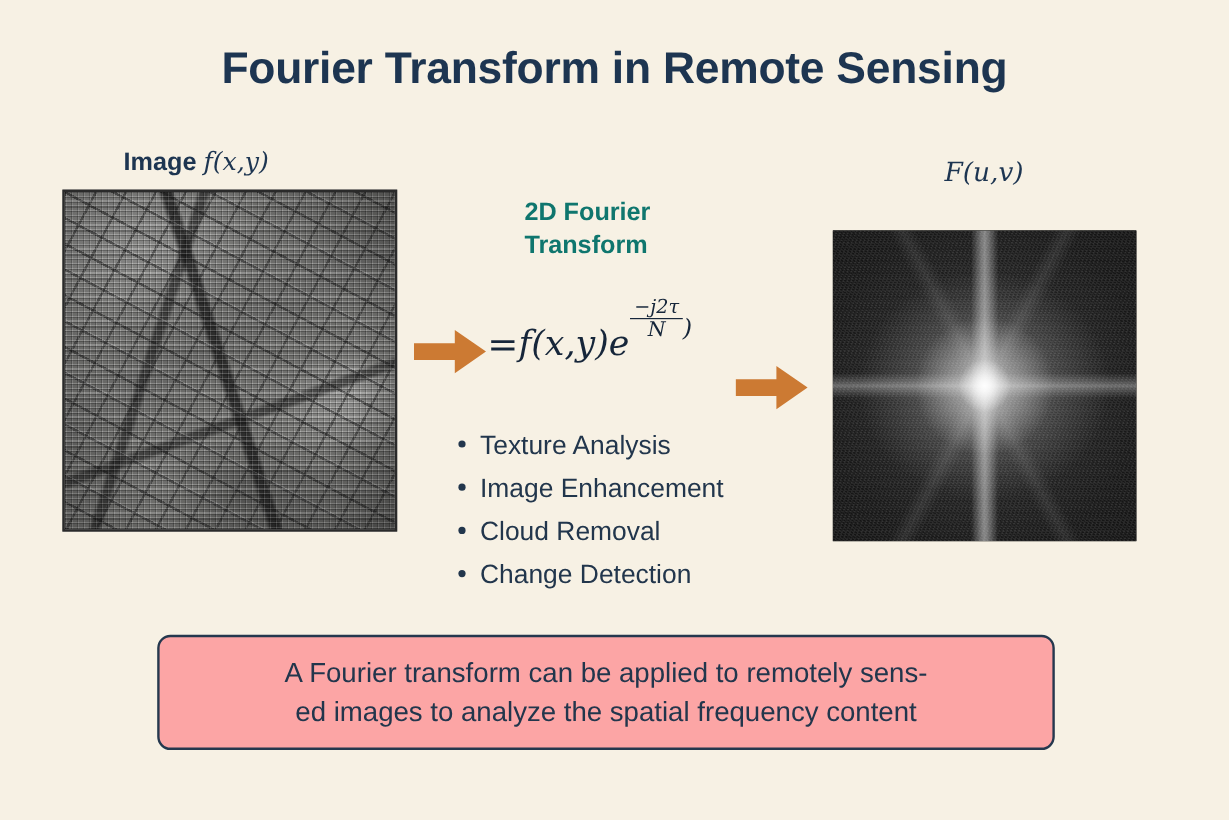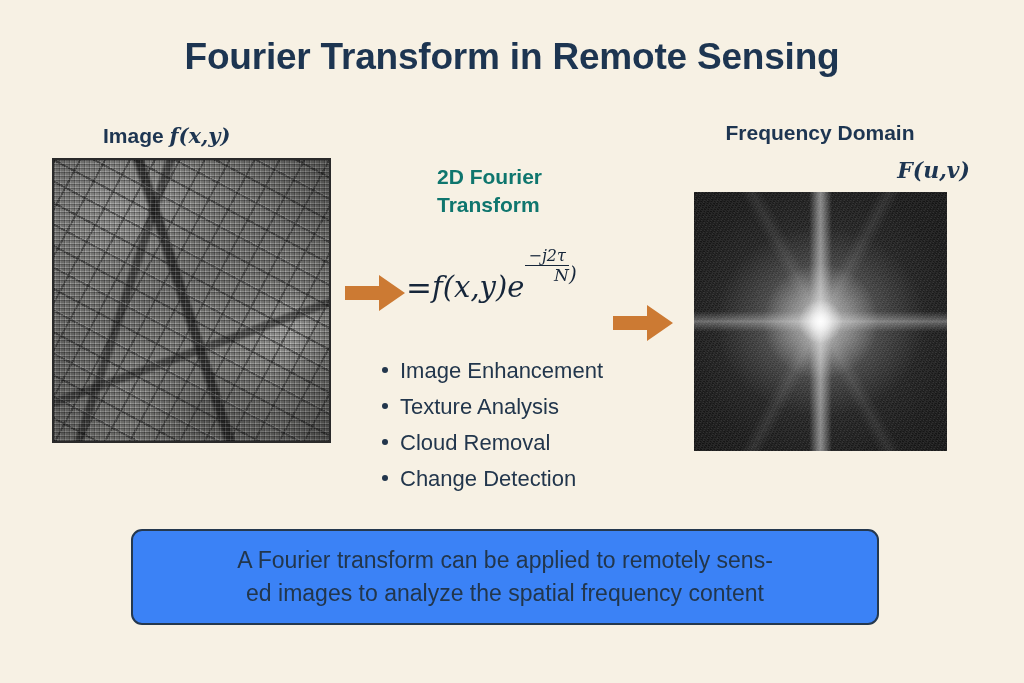"f(x,y)" .math-italic { font-weight: bold -> normal; text-align: right -> none }
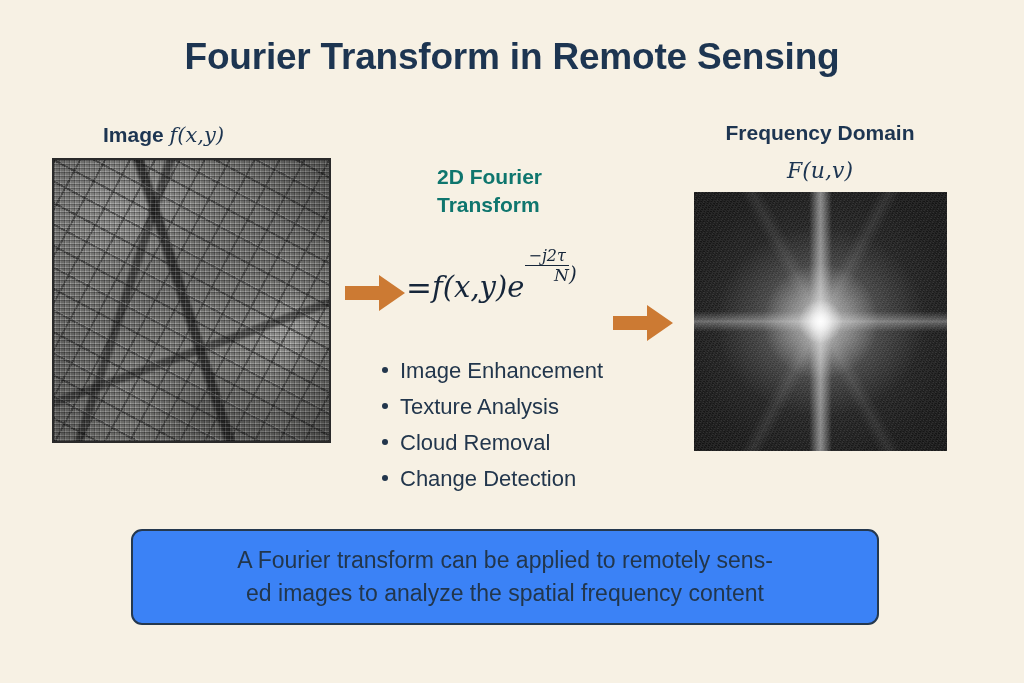"Frequency Domain" span { html: <span>Frequency Domain</span> -> none }
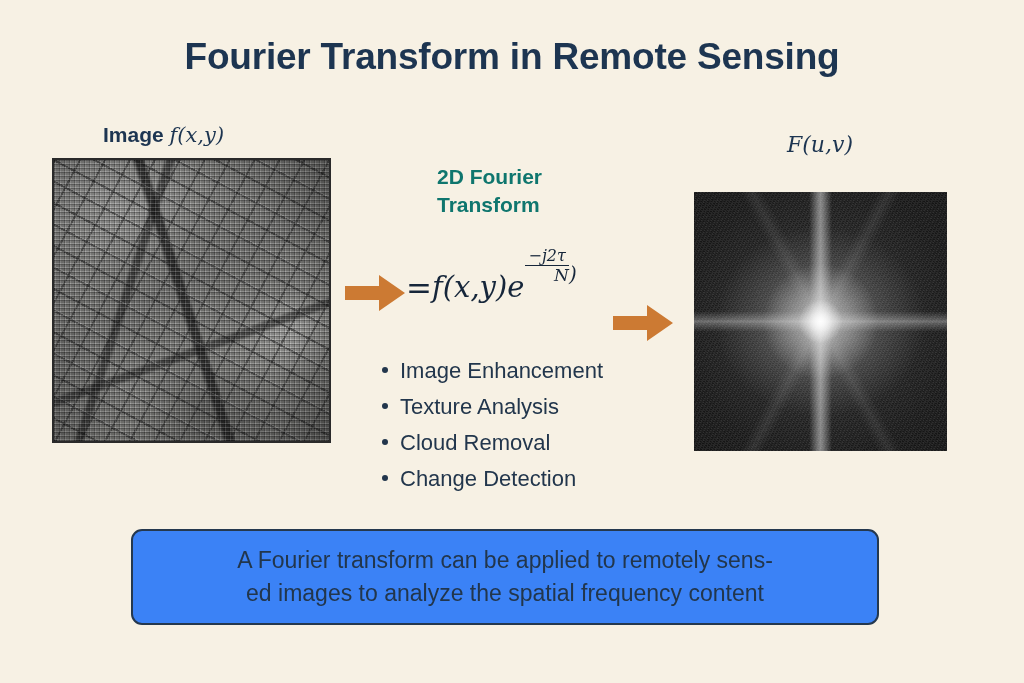"−j2τ" .frac { text-align: right -> center }
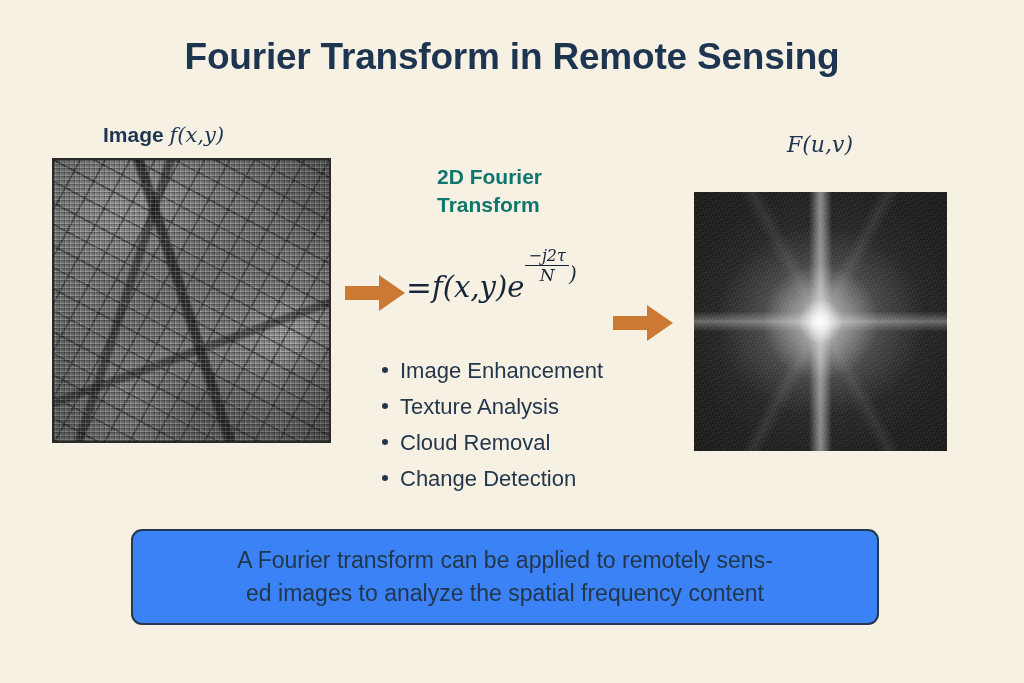"Image Enhancement" li { order: before "Texture Analysis" -> after "Texture Analysis" }
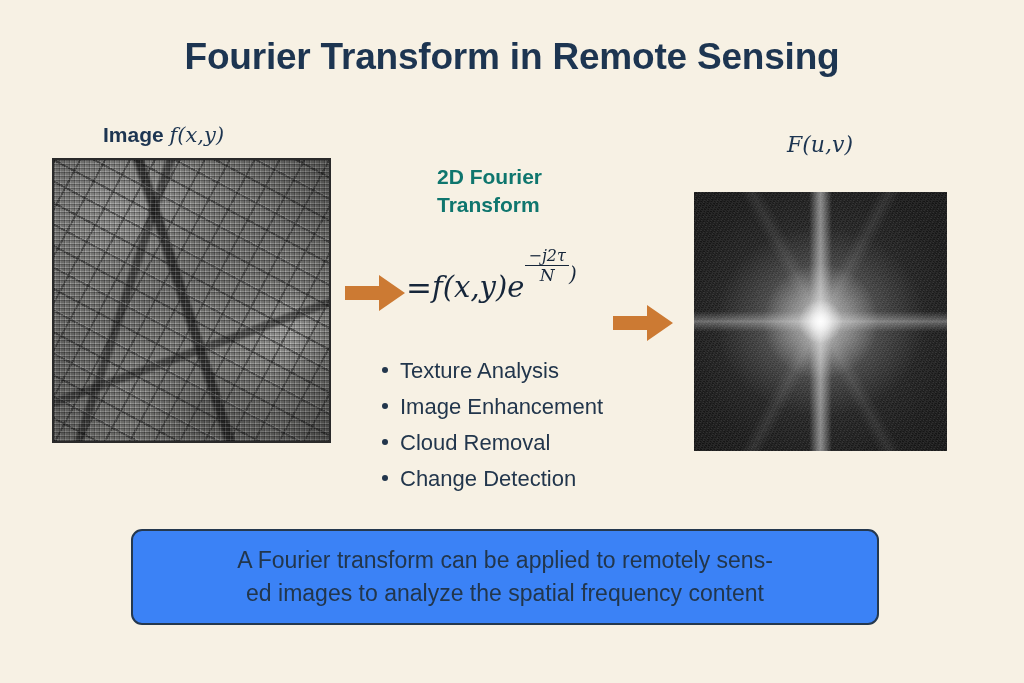"A Fourier transform can be" .caption-box { background: #3b82f6 -> #fca5a5 }
